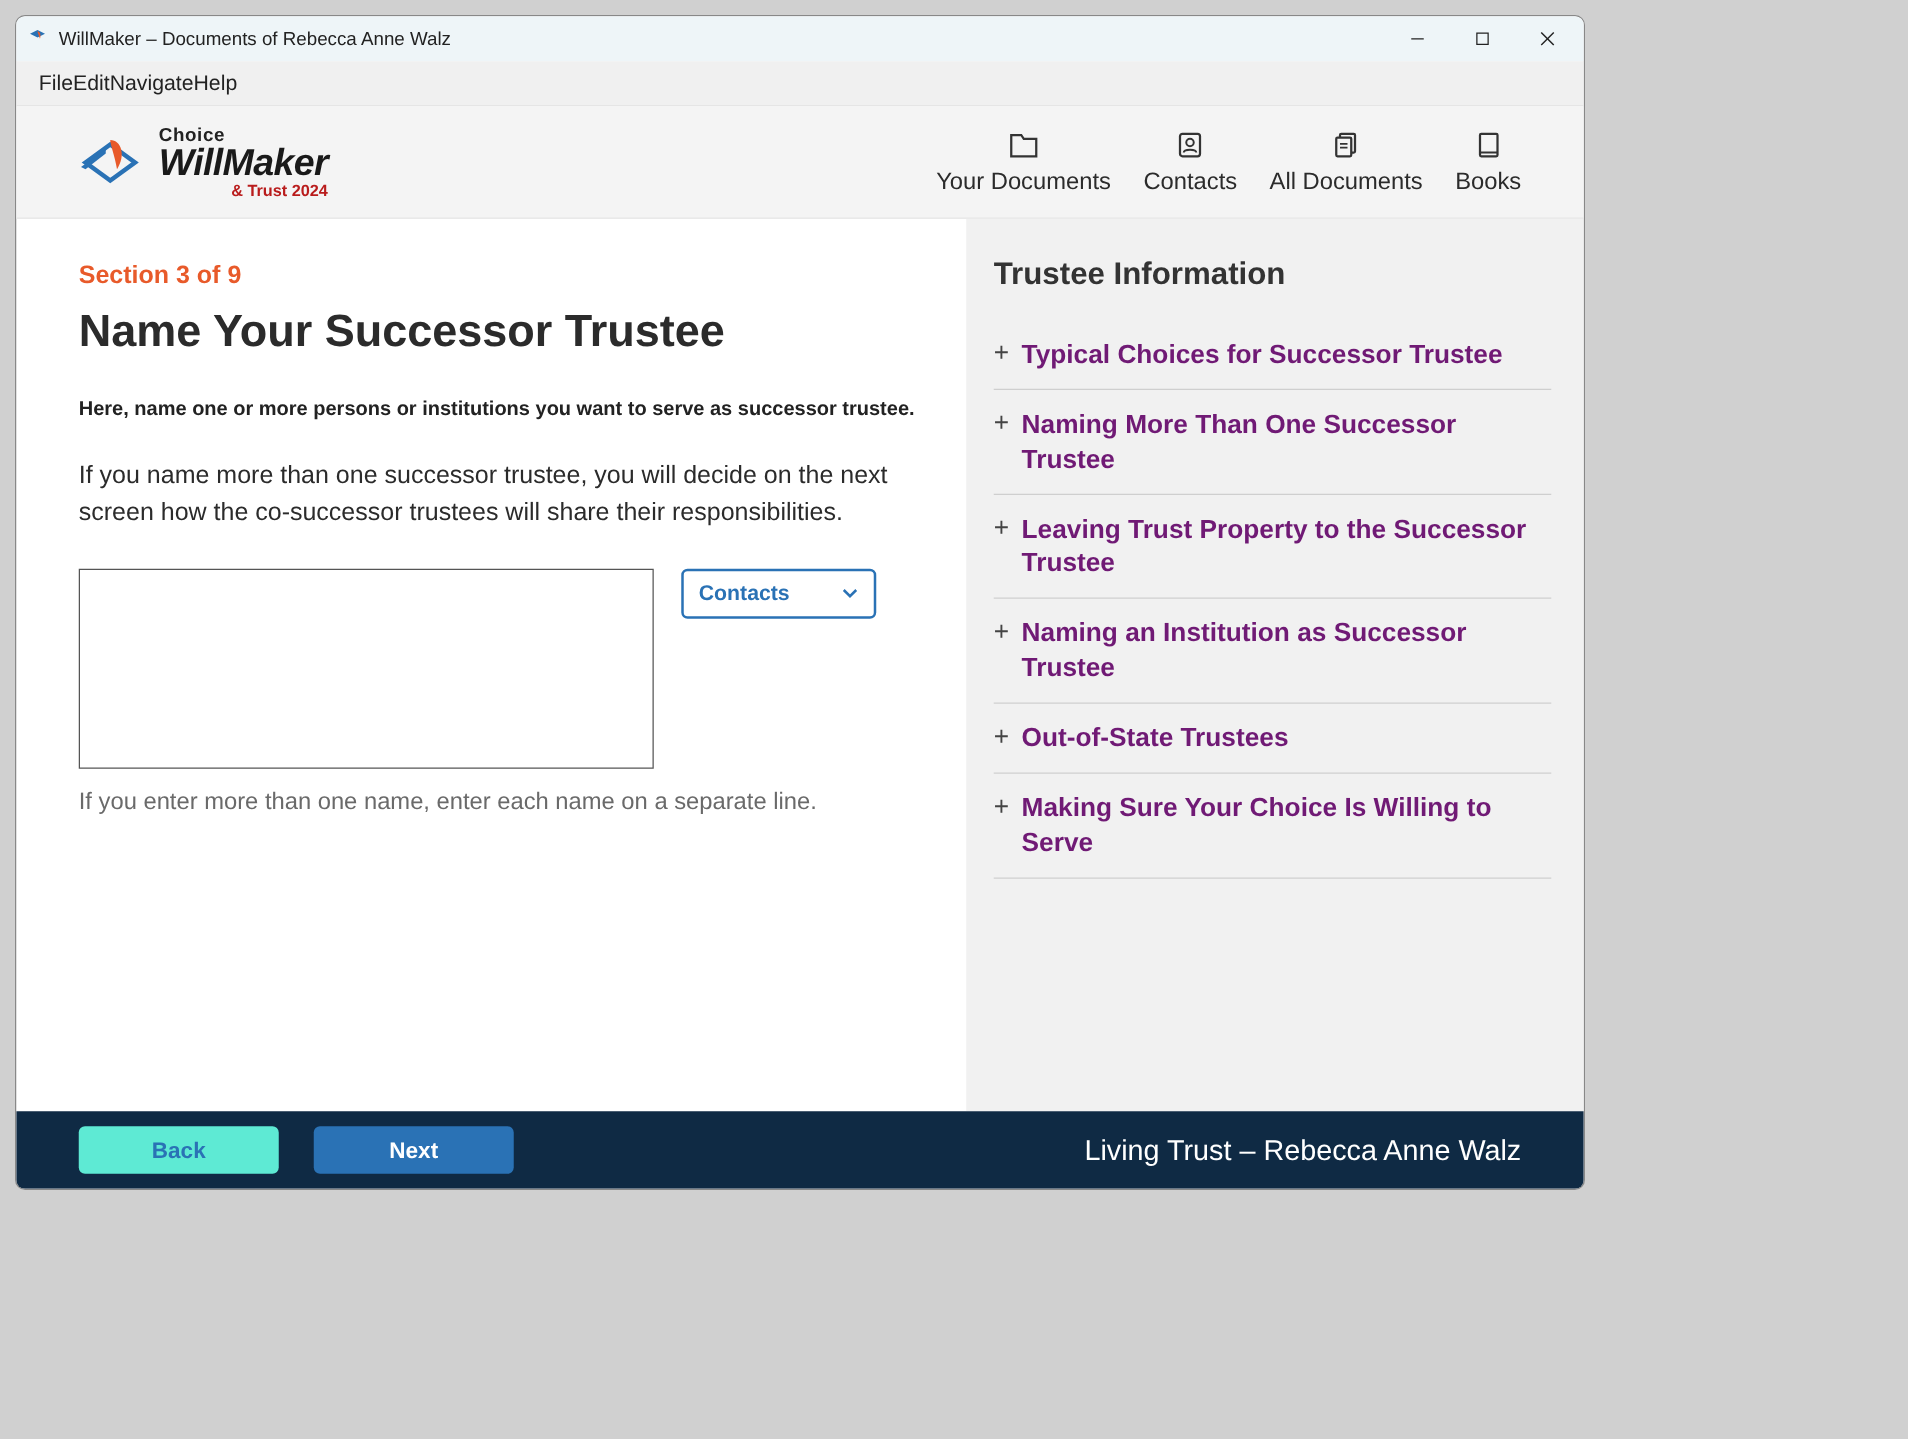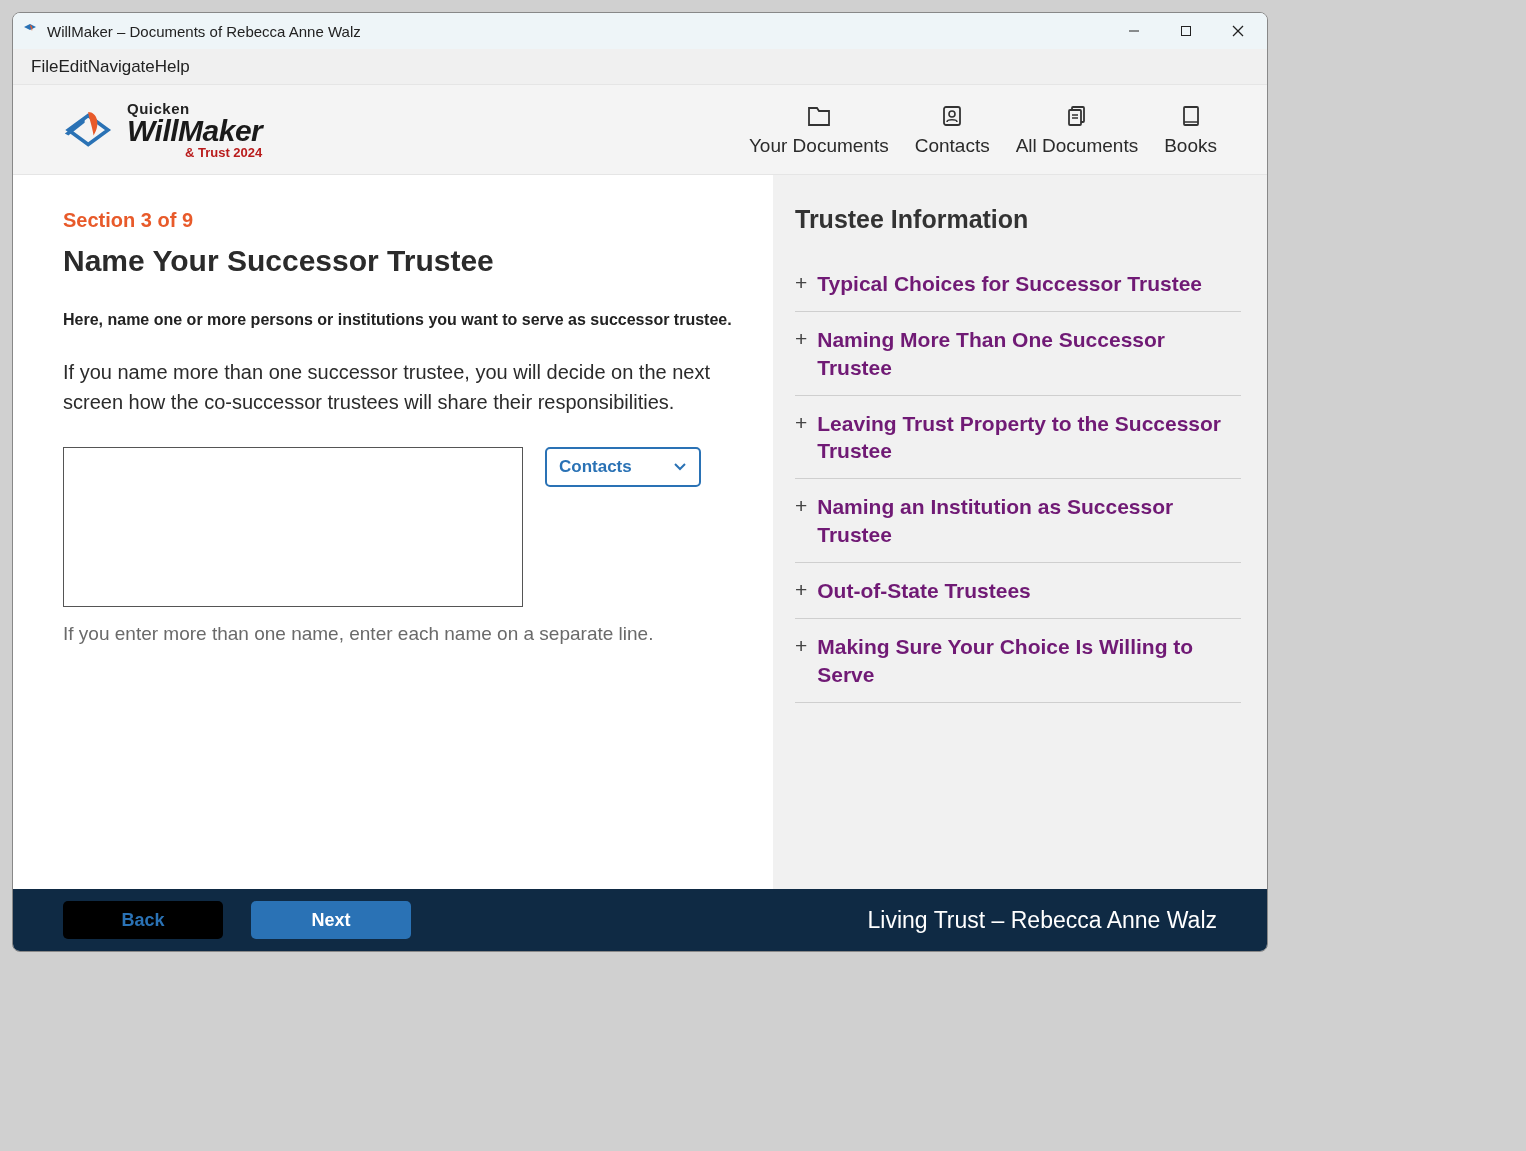"Quicken" span.logo-q { text: Quicken -> Choice }
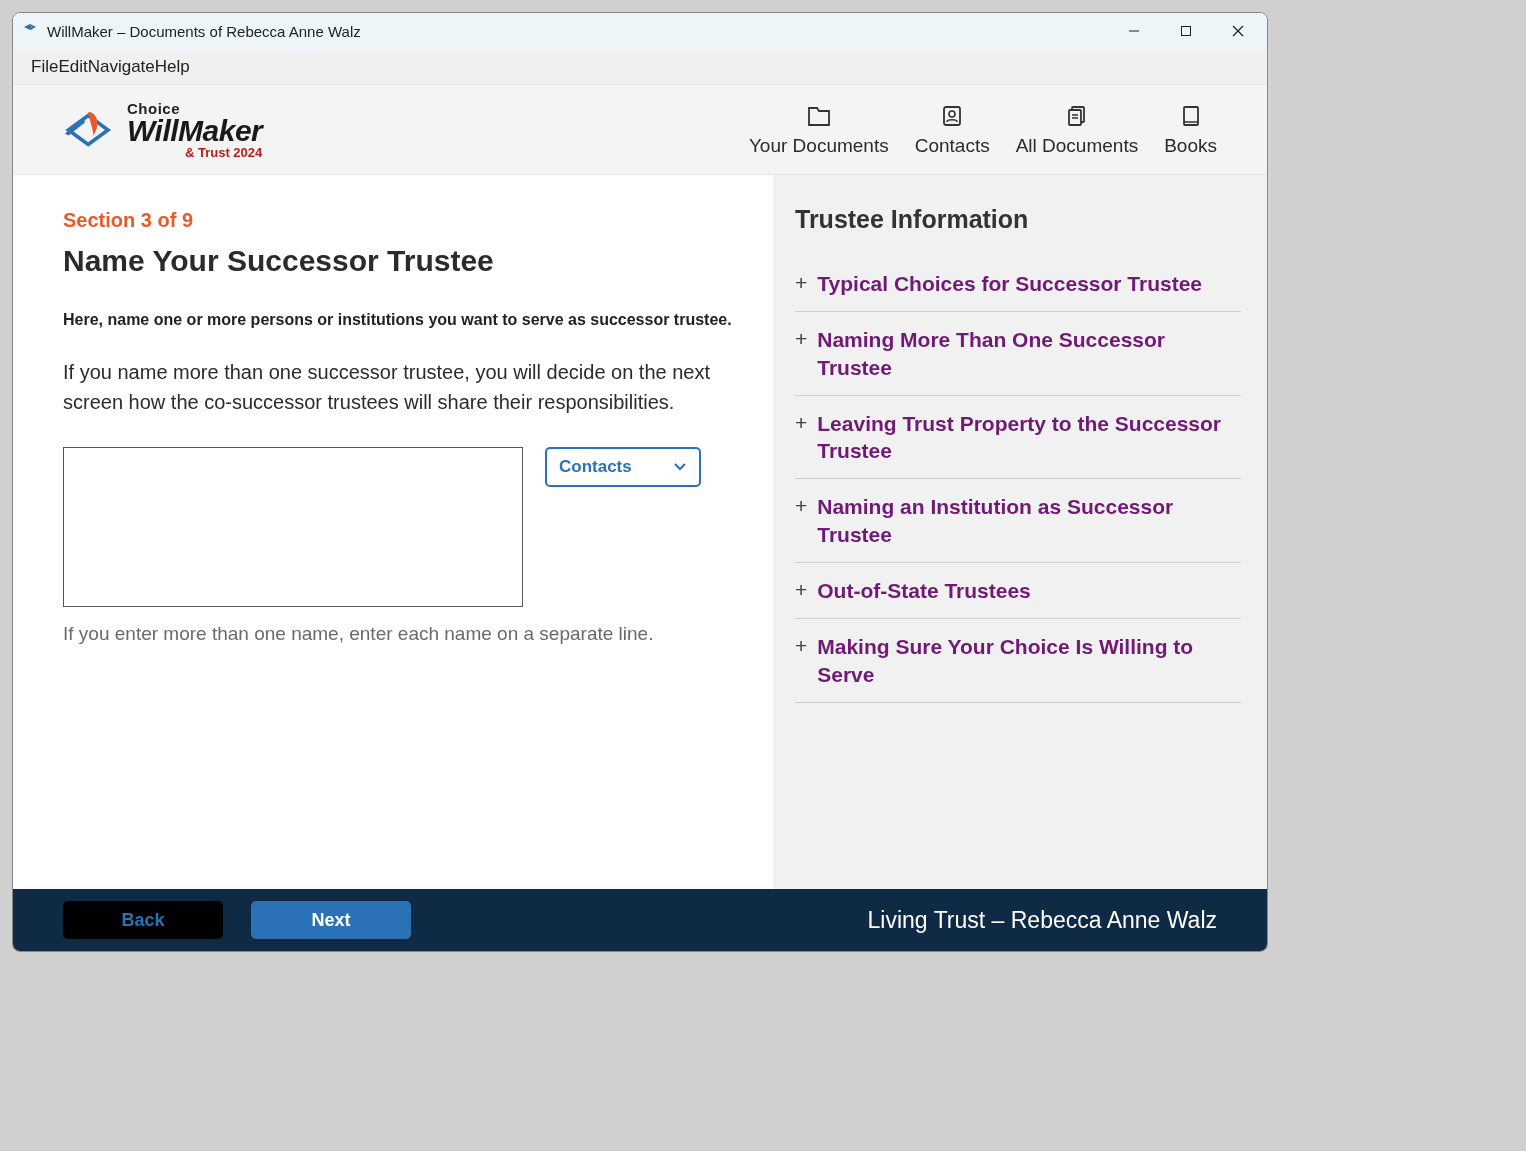"Name Your Successor Trustee" .page-title { font-size: 30px -> 36px }
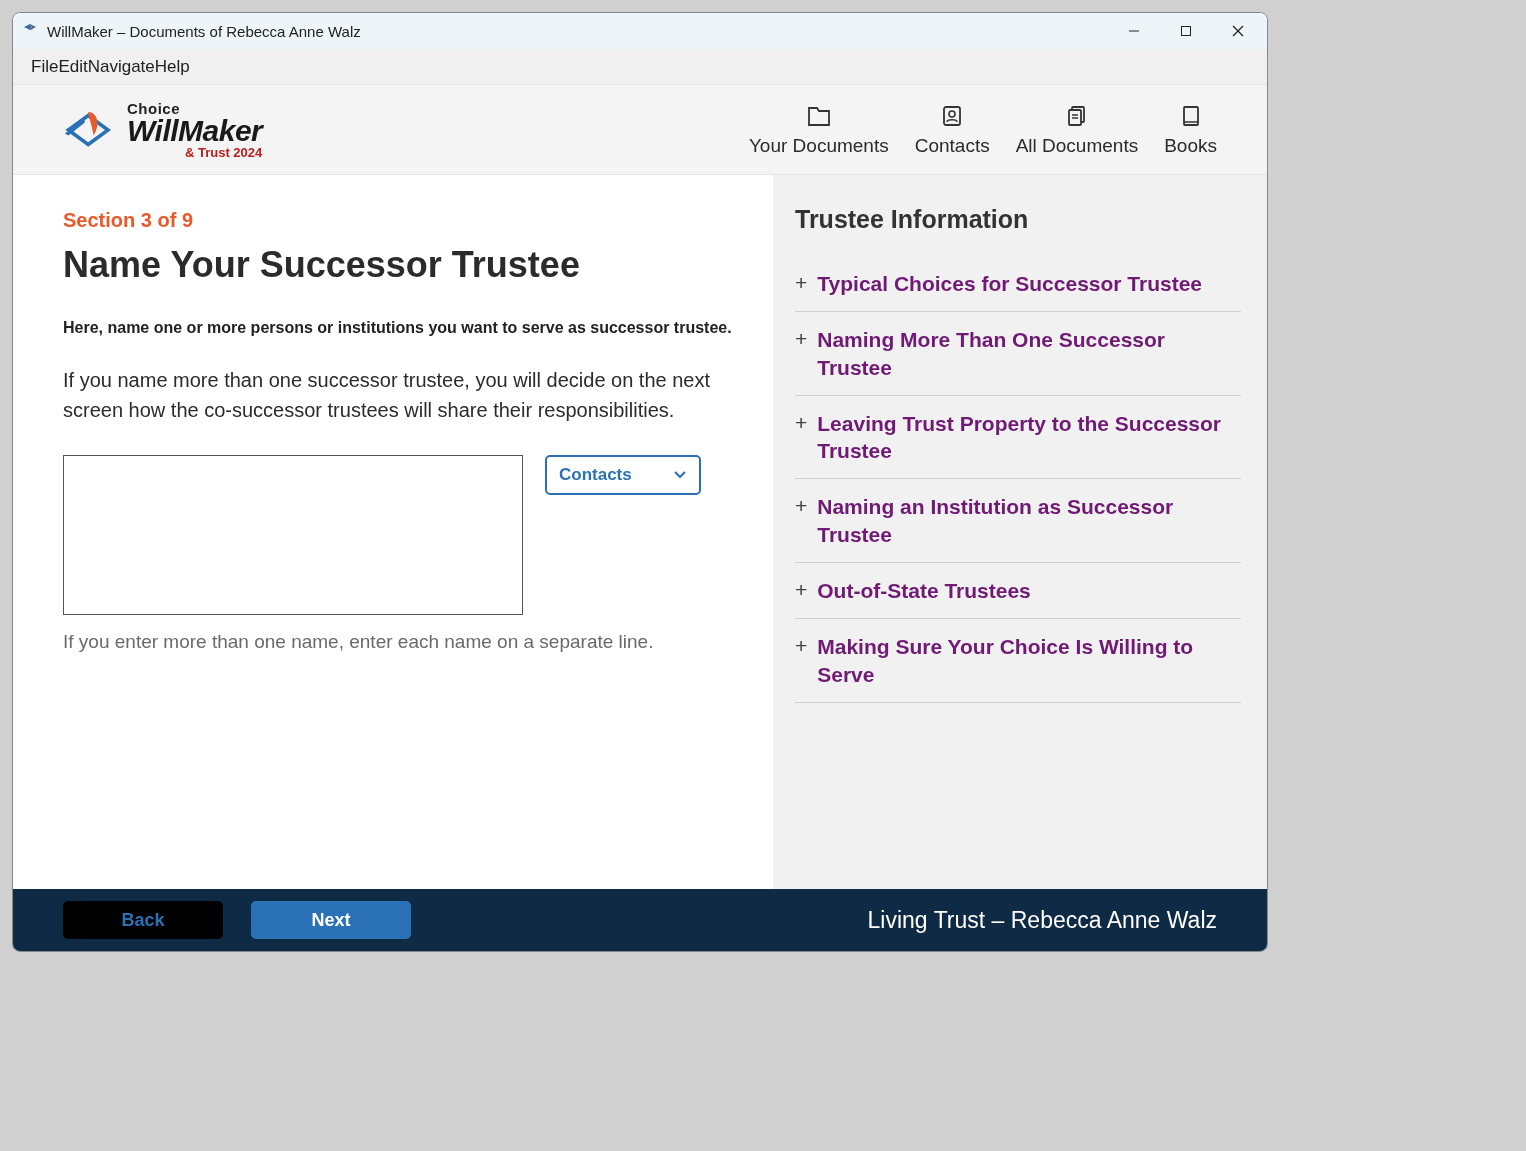"Back" .btn-back { background: #000000 -> #5eead4 }
